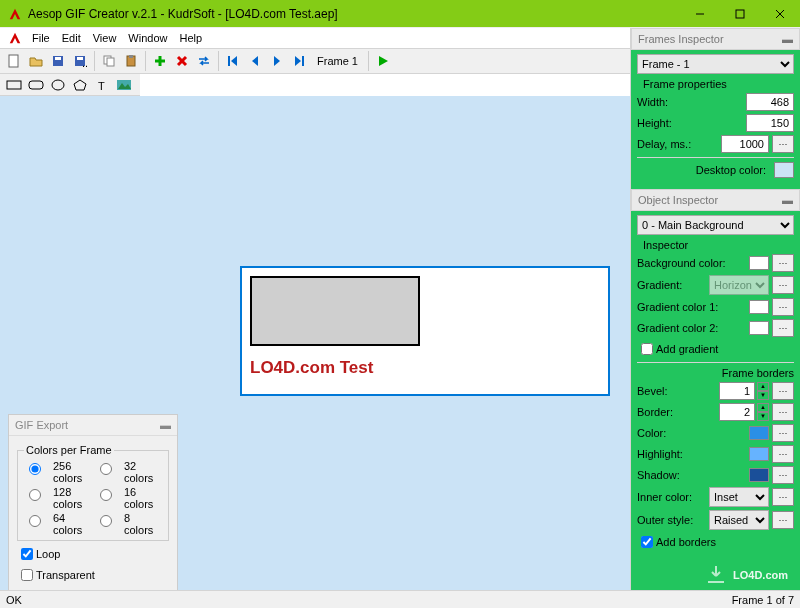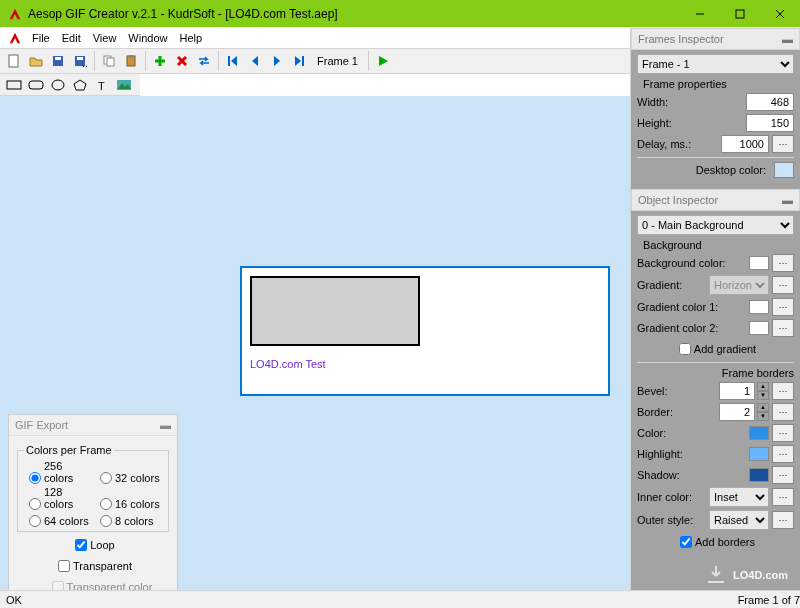"Frames Inspector" .right-panel { background: #a3a3a3 -> #22c55e }
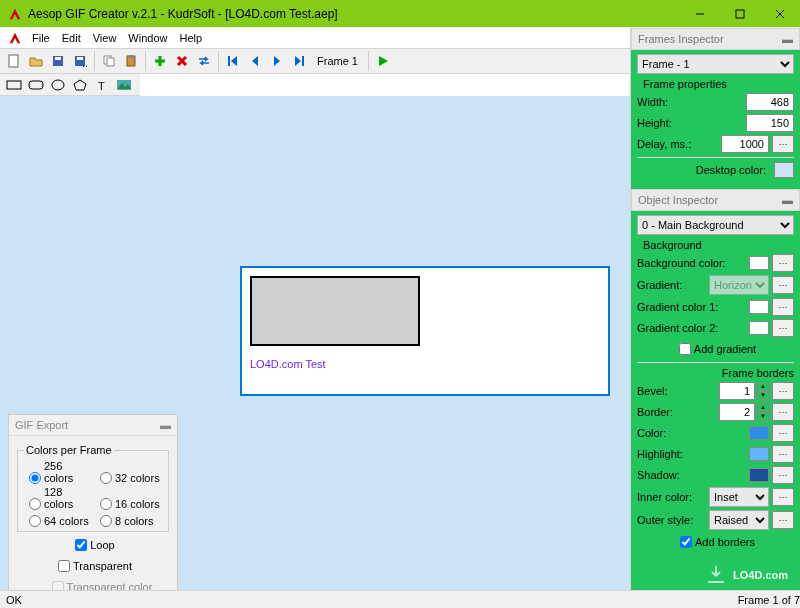"Background" div.section-title { text: Background -> Inspector }
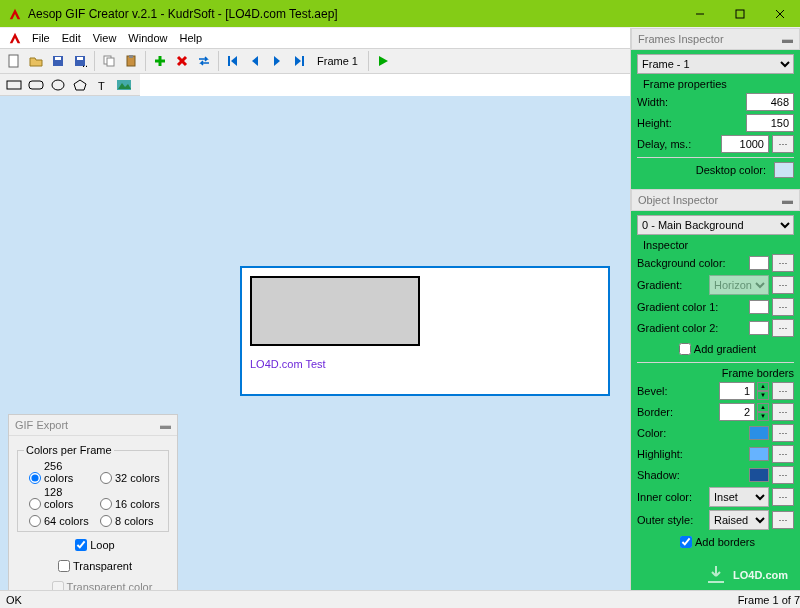"Add gradient" .checkbox { justify-content: center -> none }
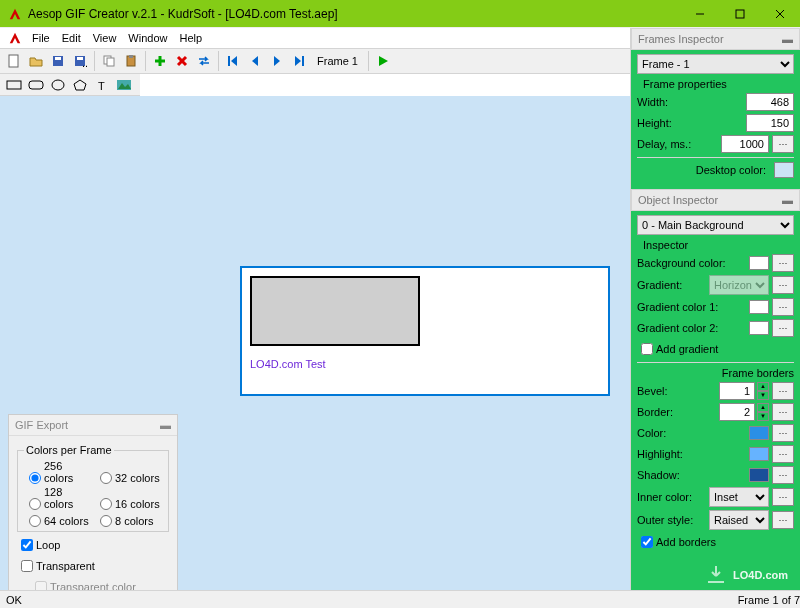"LO4D.com Test" .canvas-text { color: #6d28d9 -> #b91c1c; font-size: 11px -> 17px; font-weight: normal -> bold }
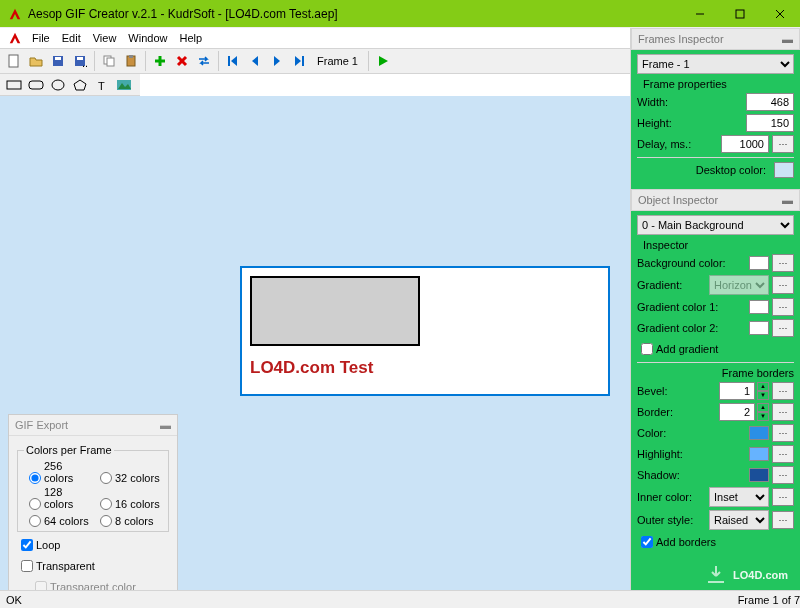"256 colors" .radio-item { align-items: flex-end -> flex-start; gap: 0 -> 9px }
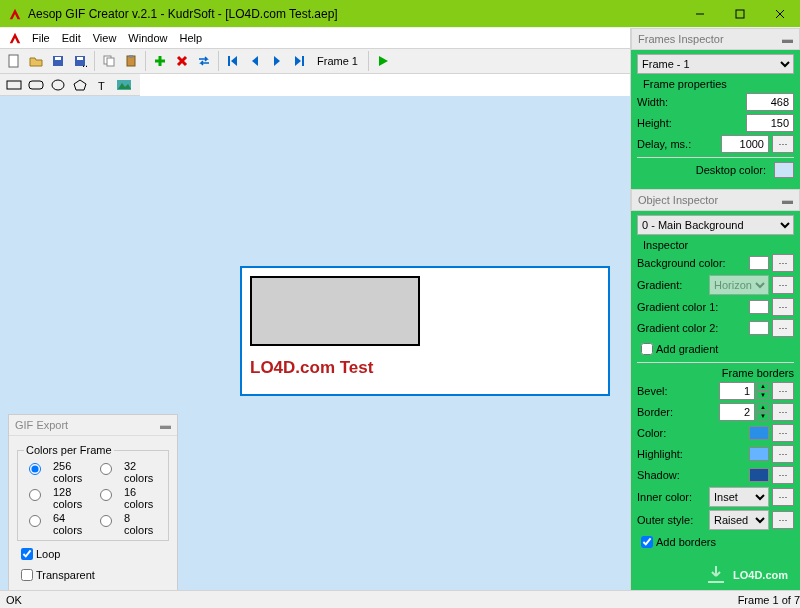"Frame 1 of 7" .status .right { padding-right: none -> 6px }
